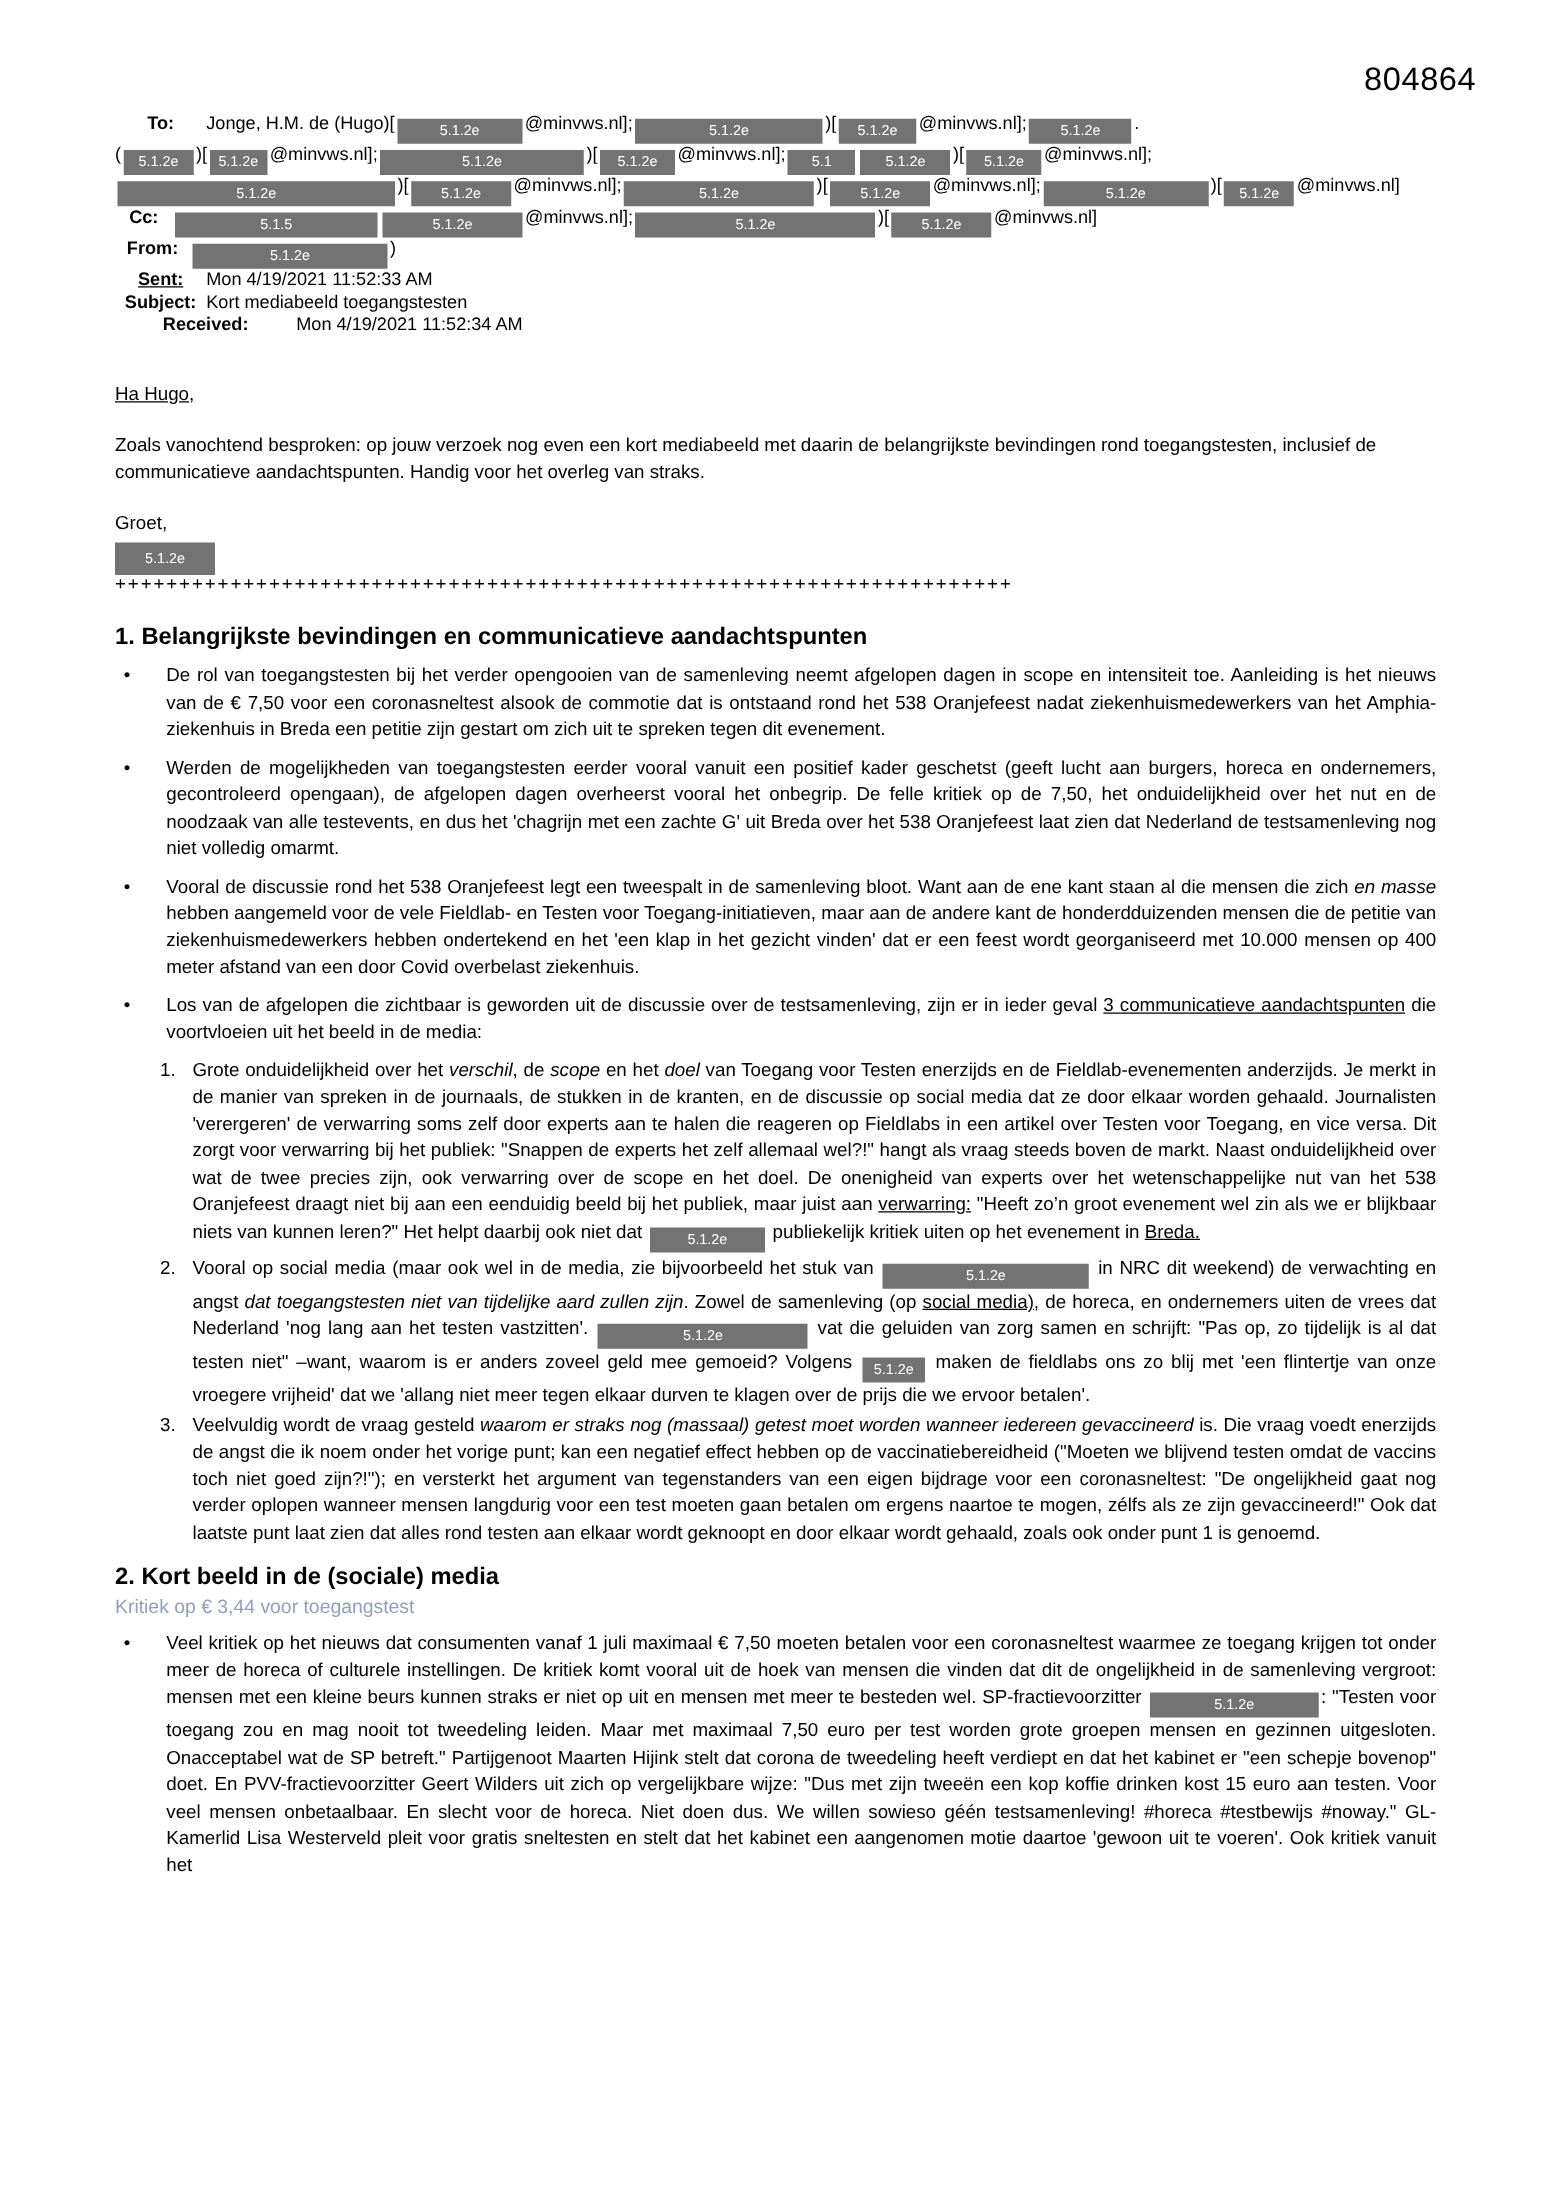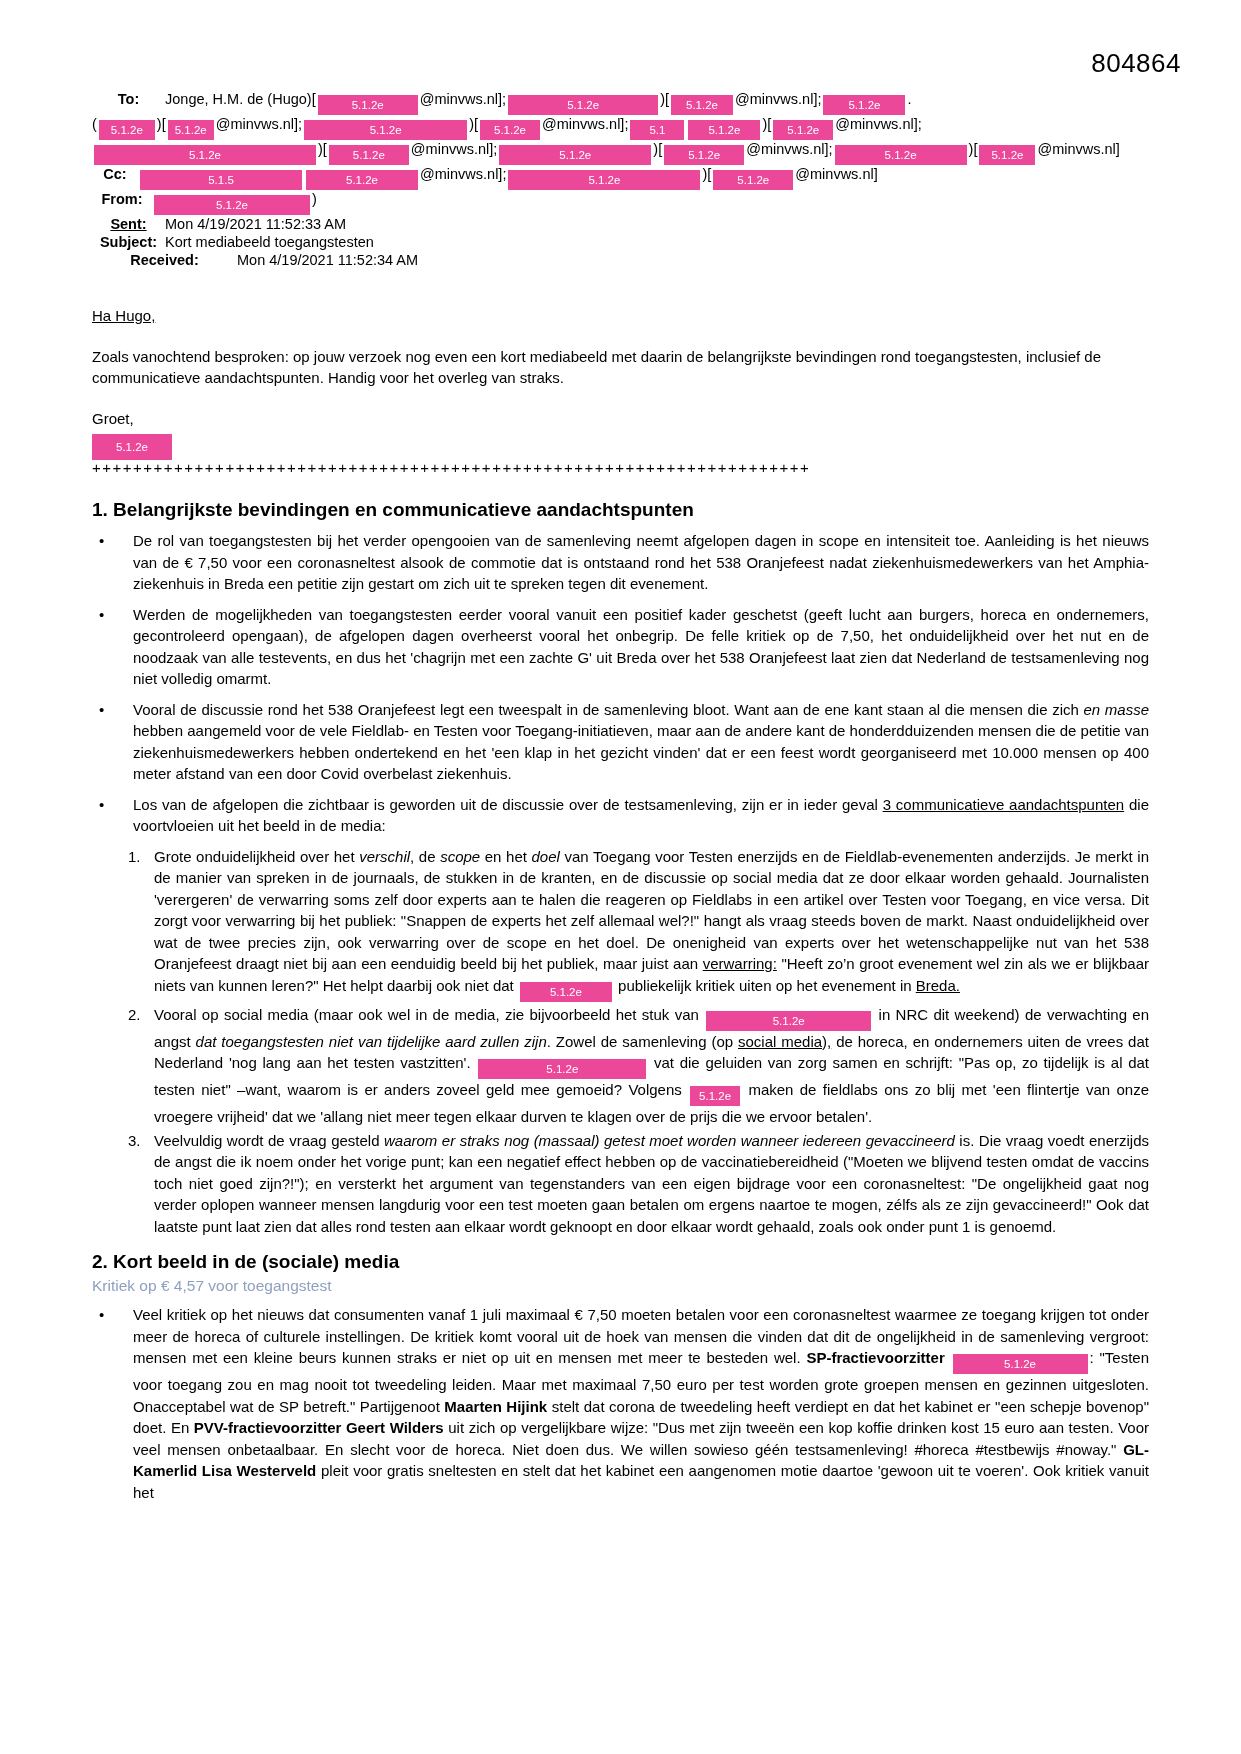"5.1.2e" .redact { background: #ec4899 -> #737373 }
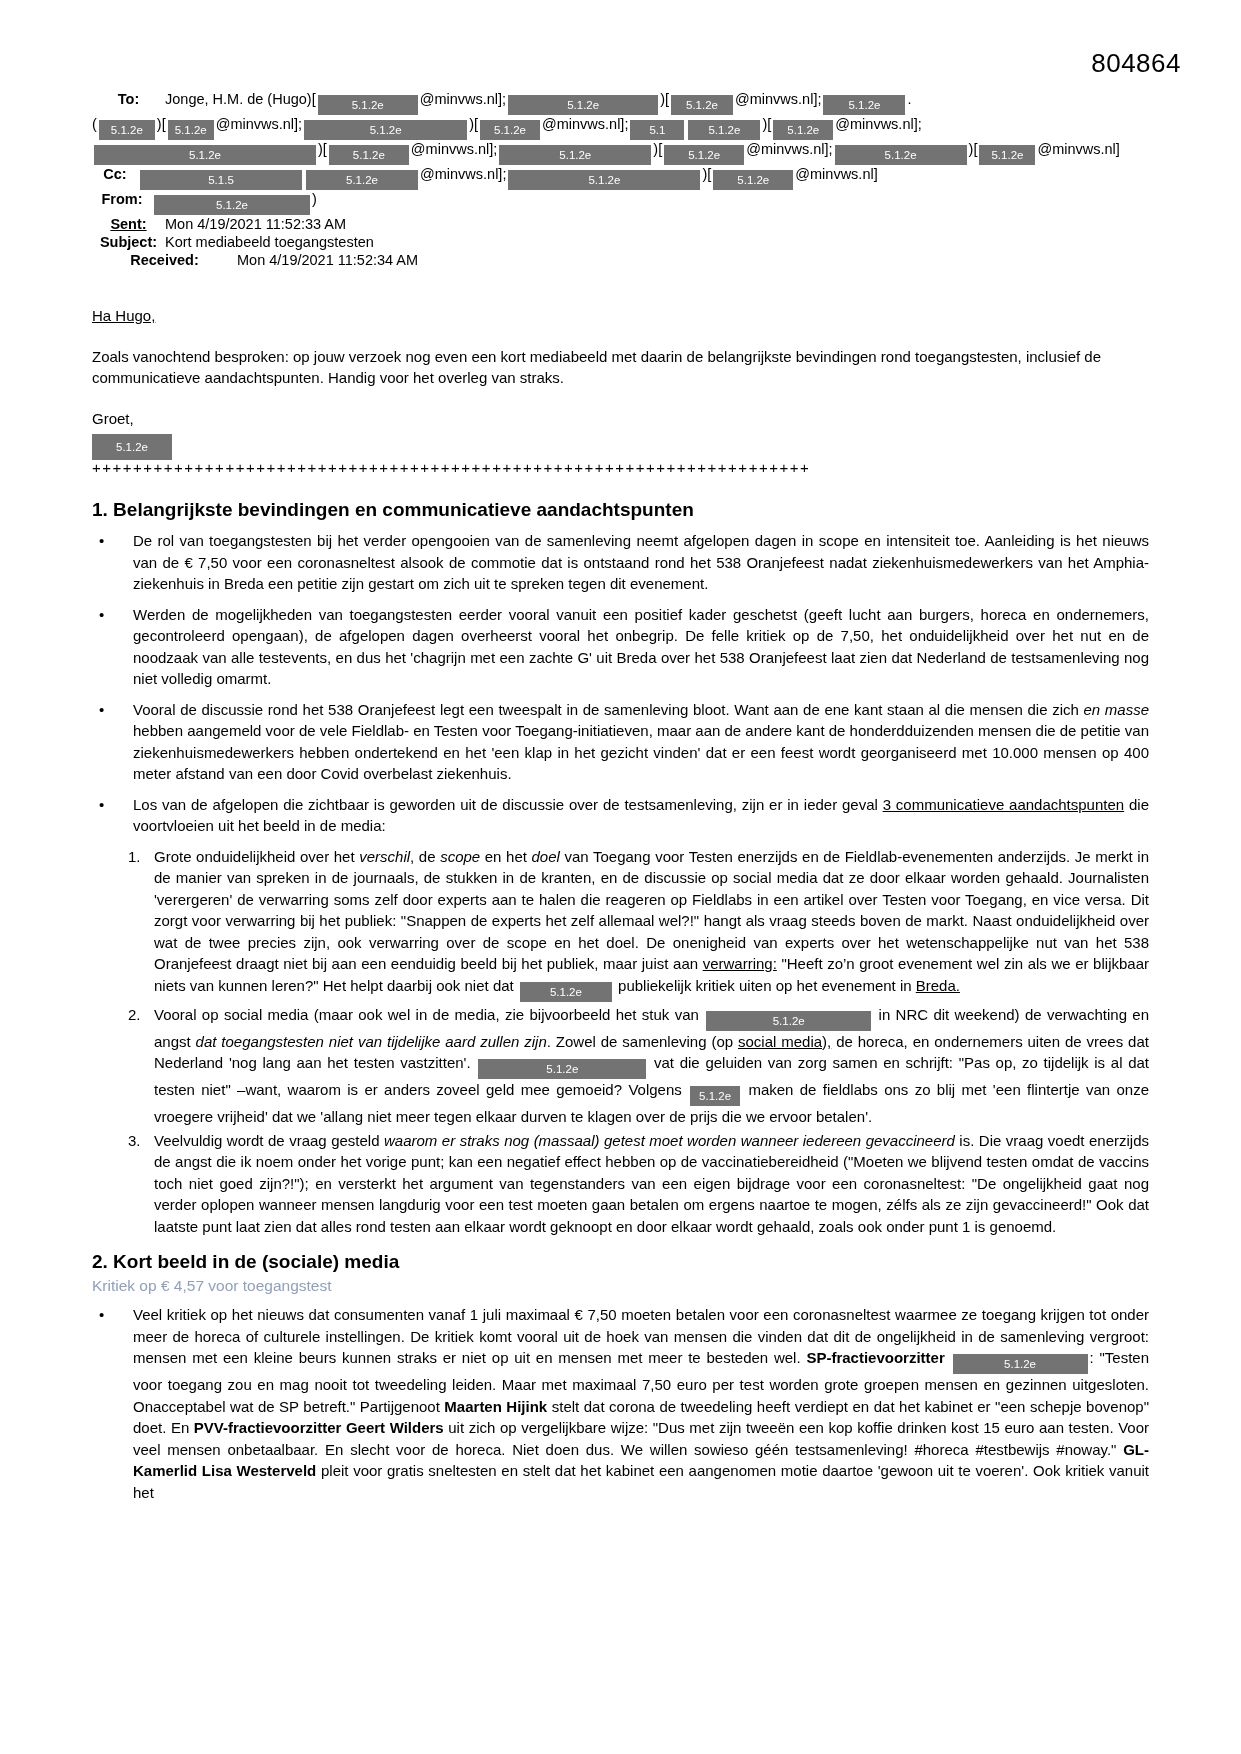"Kritiek op € 4,57 voor" div.subhead { text: 4,57 -> 3,44 }
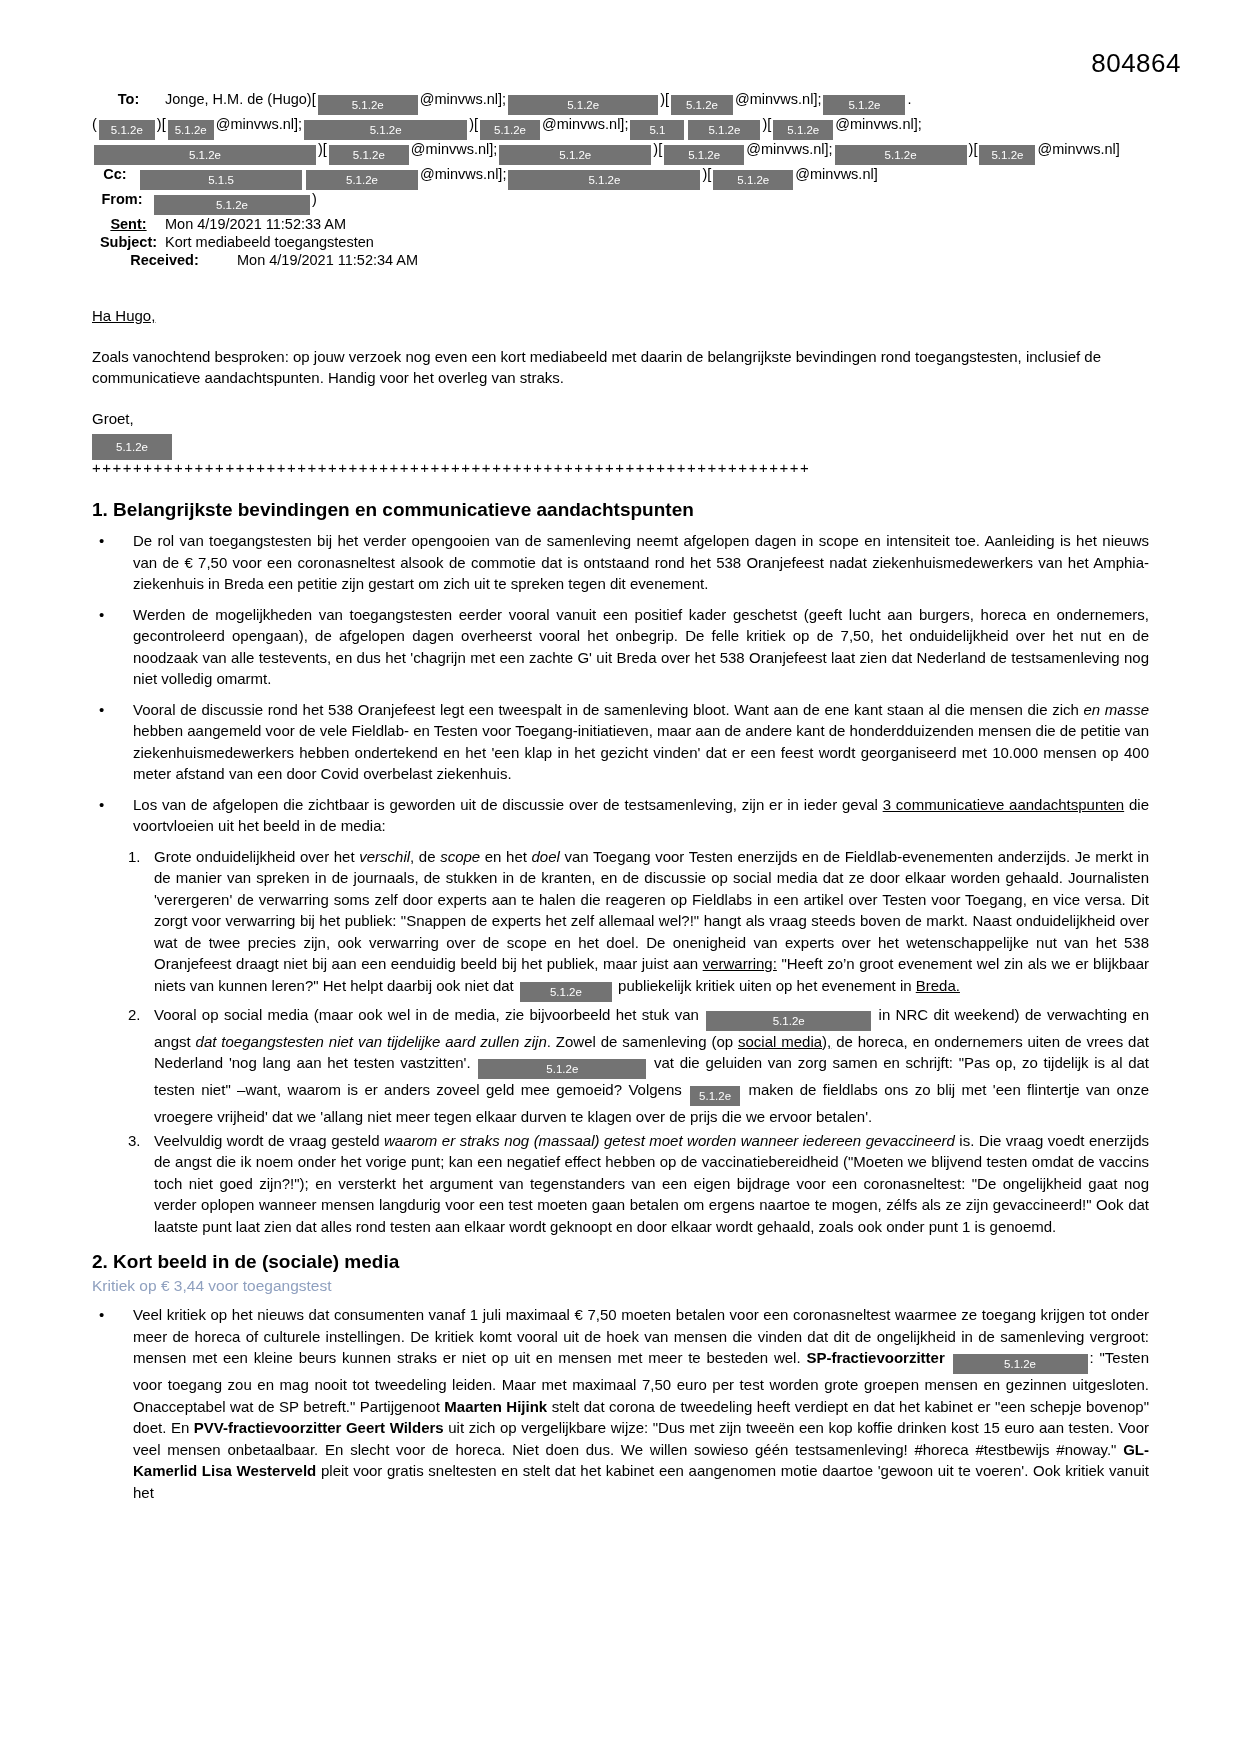"SP-fractievoorzitter" .sb { font-weight: bold -> normal }
